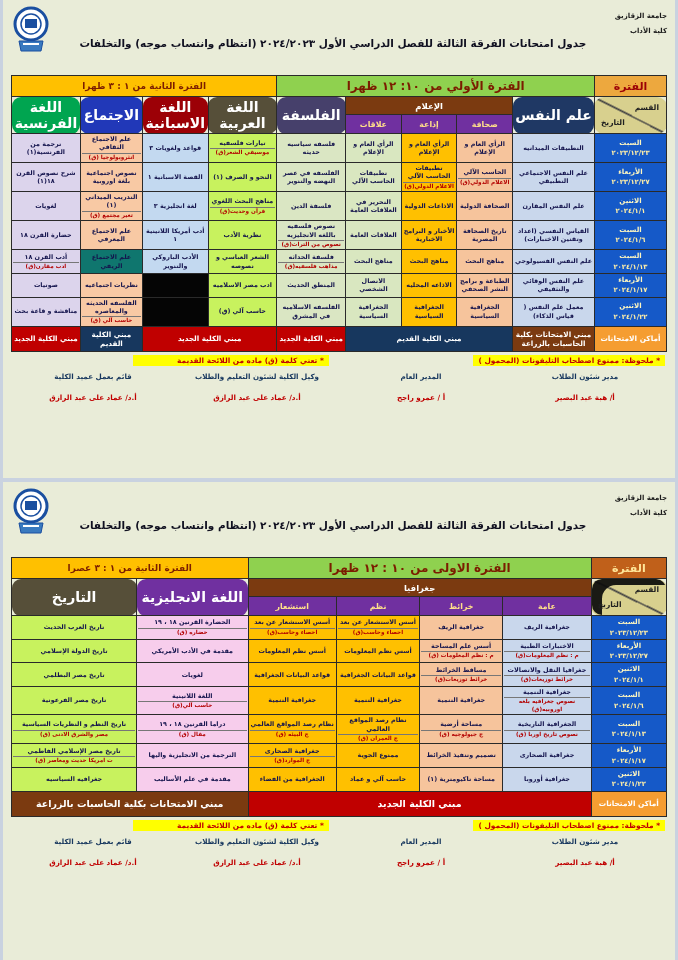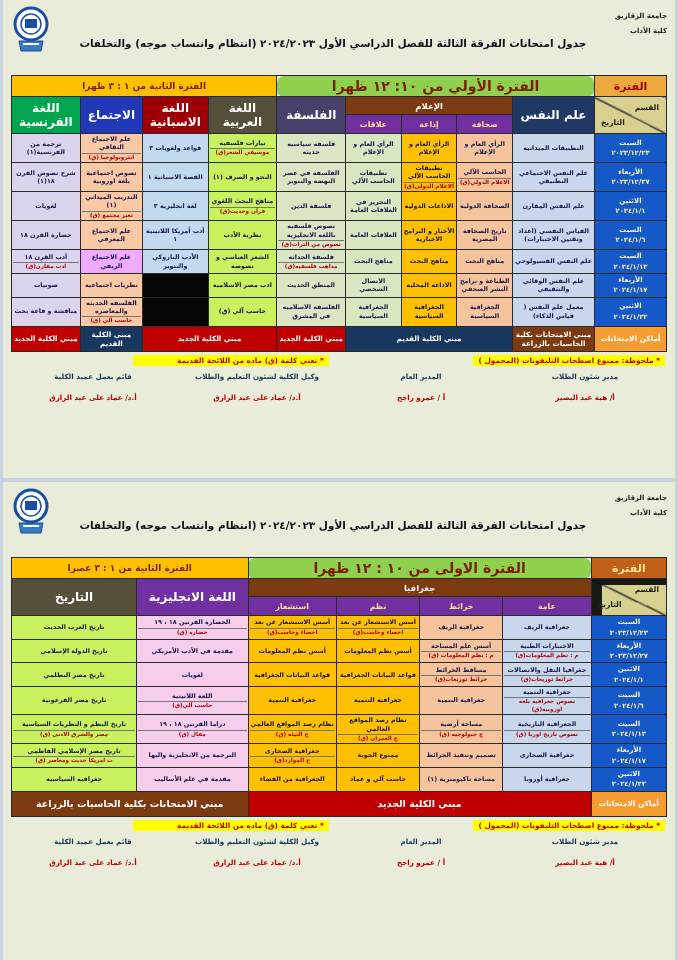"الفترة الأولي من ١٠: ١٢" .p1 { border-radius: 7px -> none; font-size: 14px -> 12px }
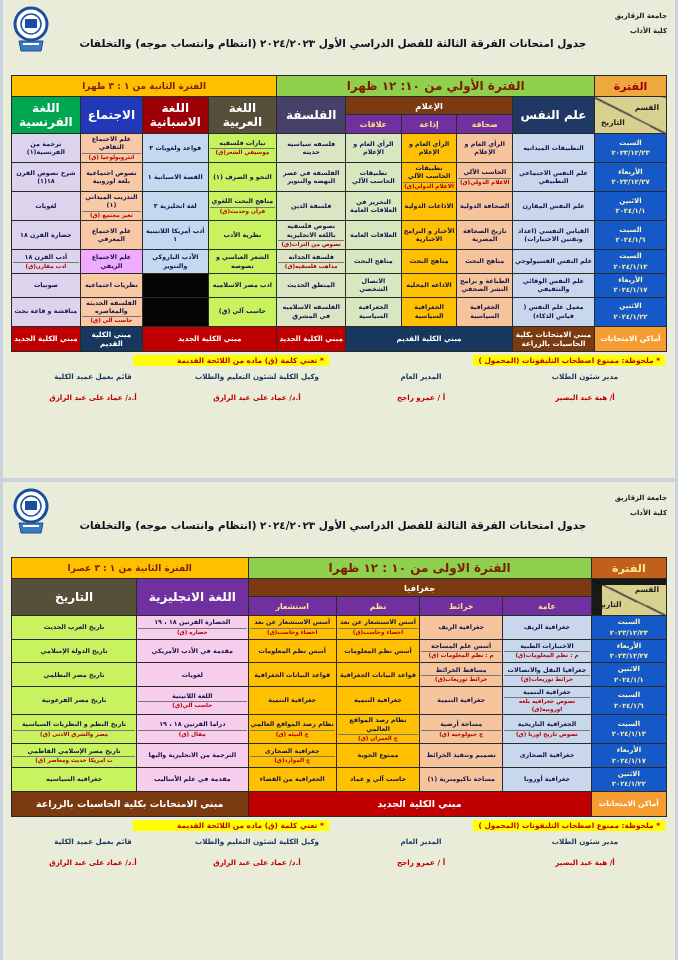"اللغة الفرنسية" .tall { border-radius: none -> 9px; font-size: 12px -> 14px }
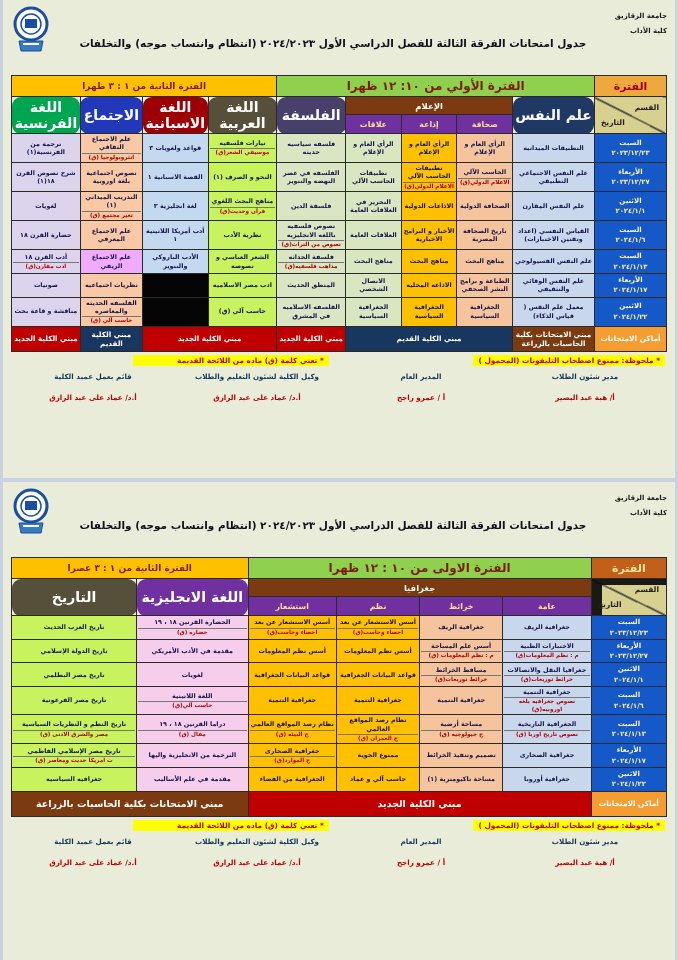"القسم" .corner { border-radius: none -> 10px }
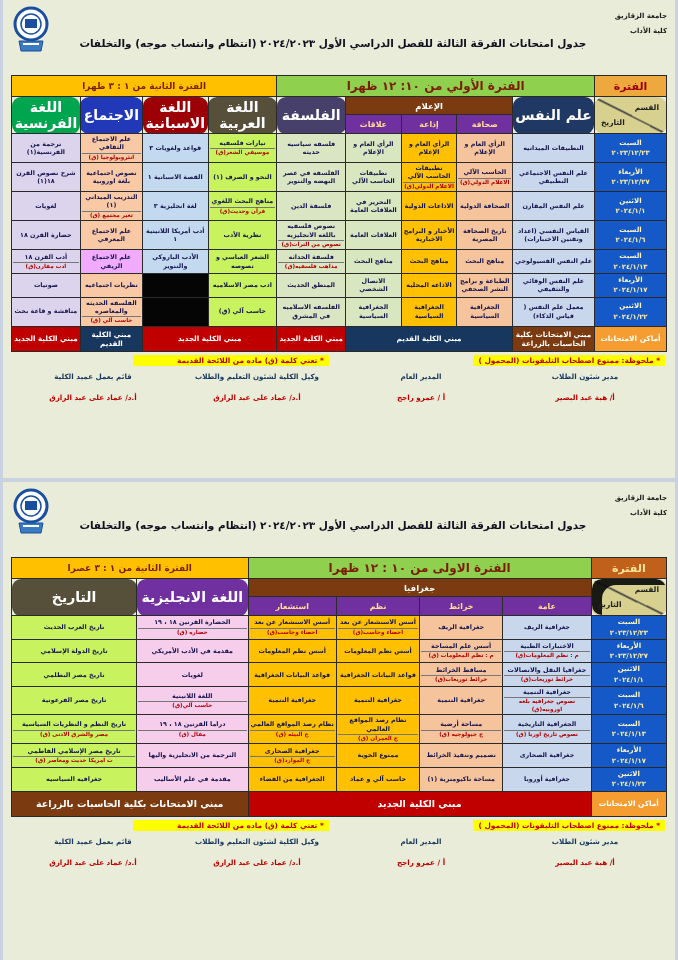"علم الاجتماع الريفي" td.cell { background: #f0abfc -> #0f766e }
